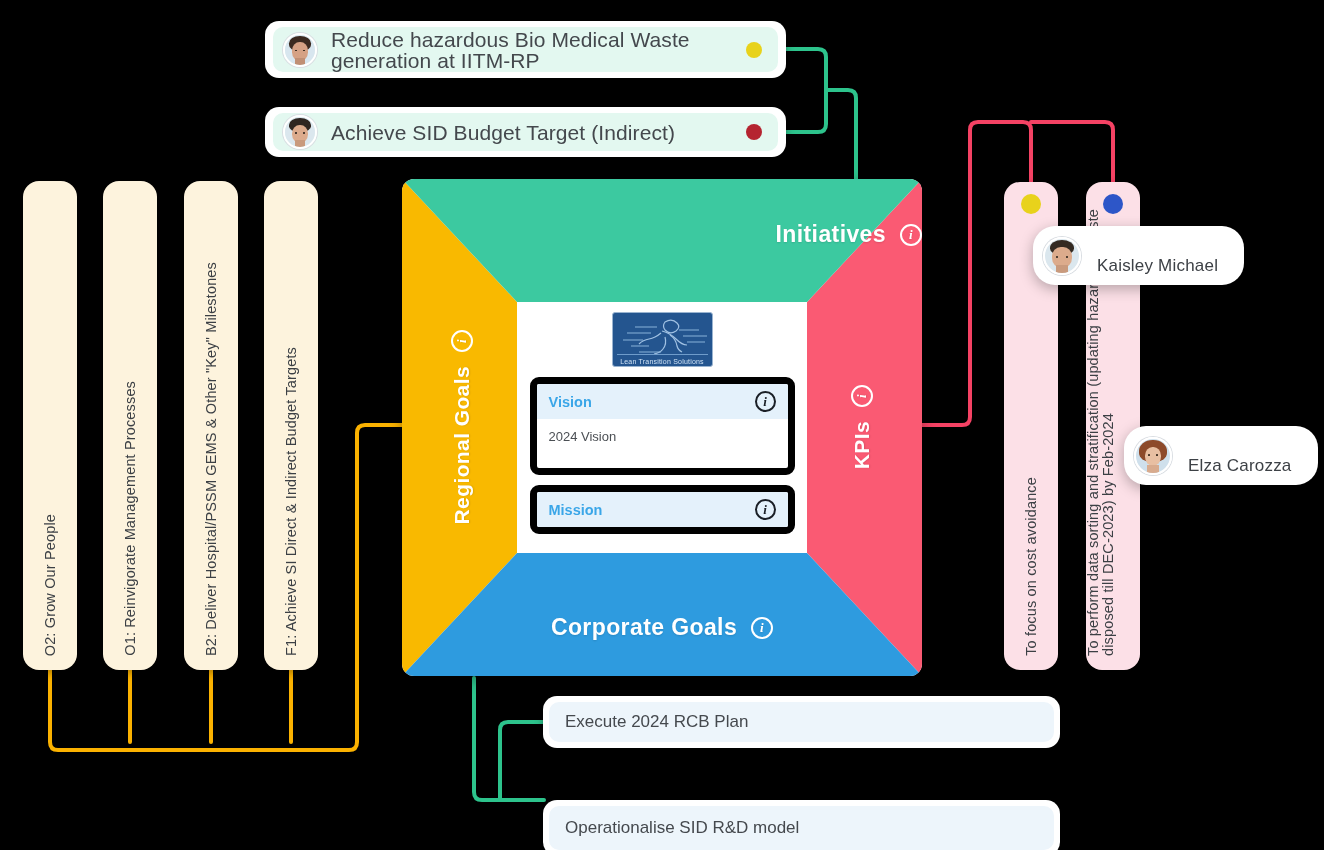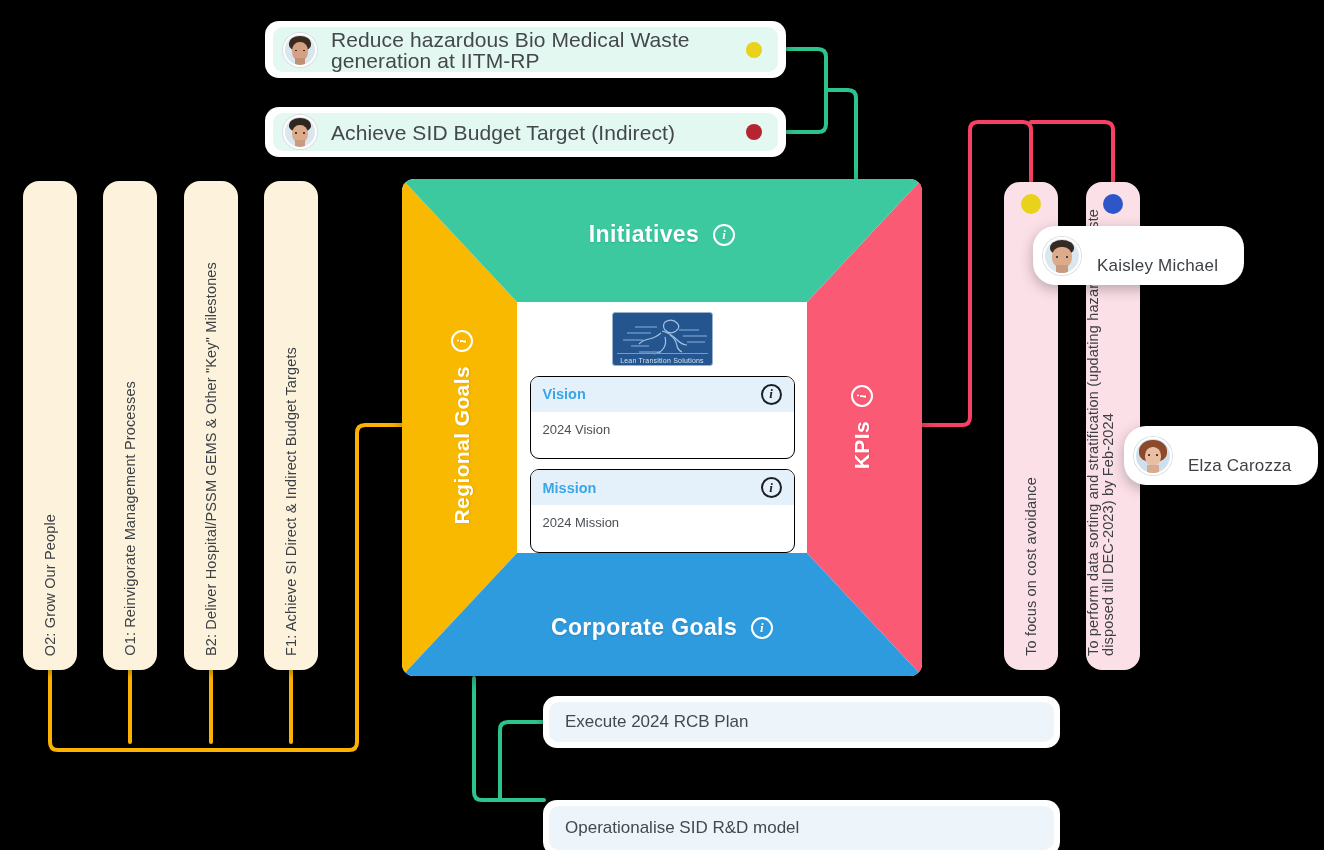"Initiatives" #lbl-init { justify-content: center -> flex-end }
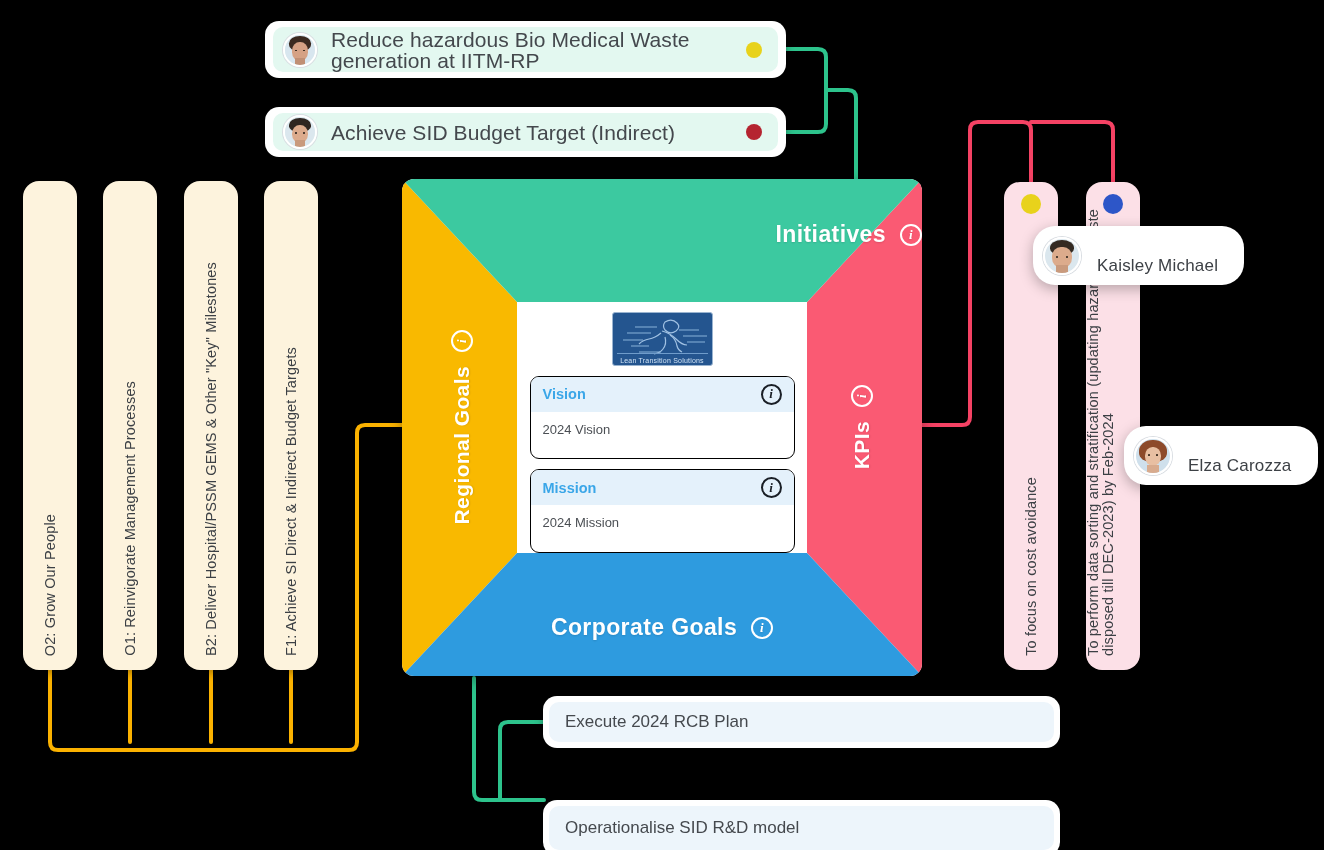"Vision" .vm-card { border: 1px solid #000000 -> 7px solid #000000 }
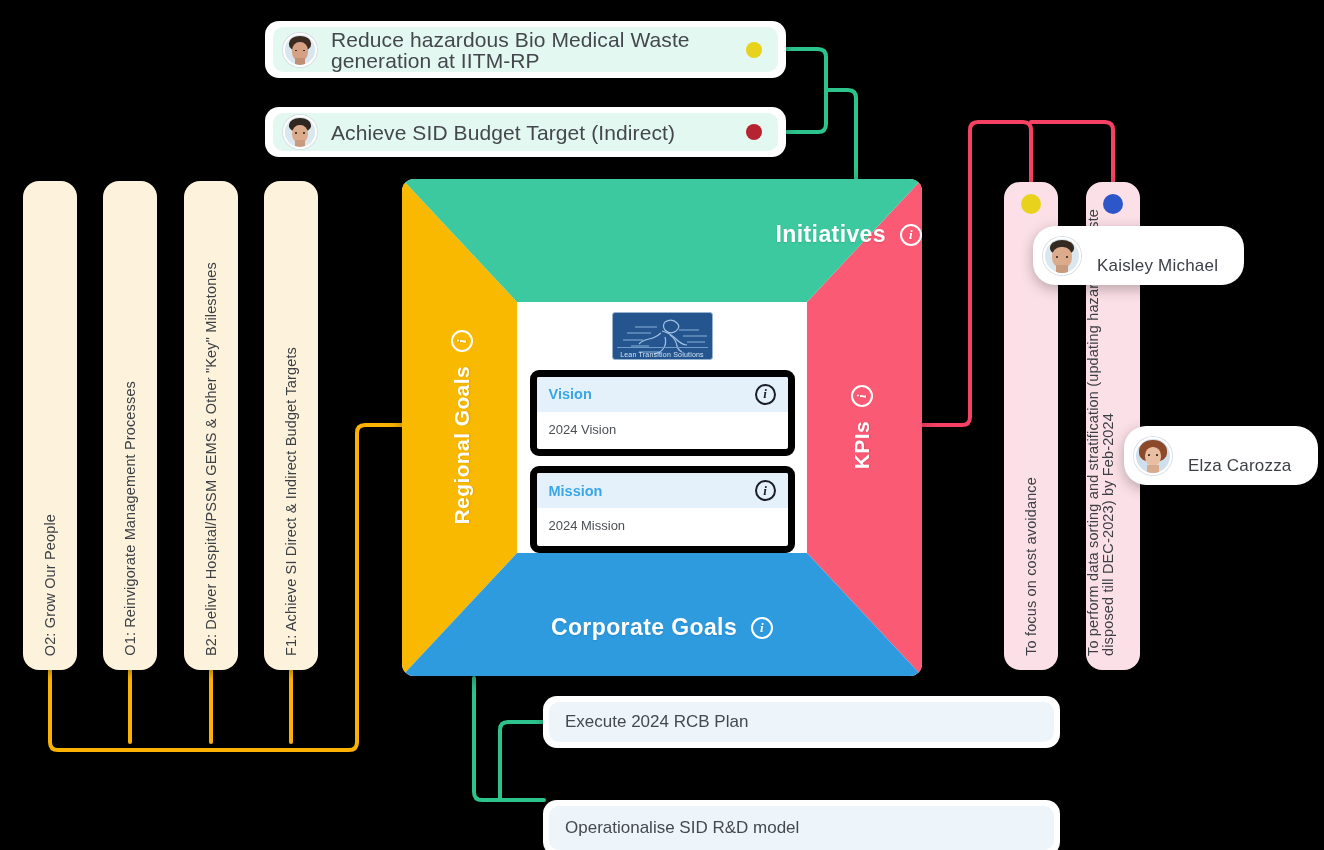"2024 Mission" div.vm-body { html: <div>2024 Mission</div> -> none }
